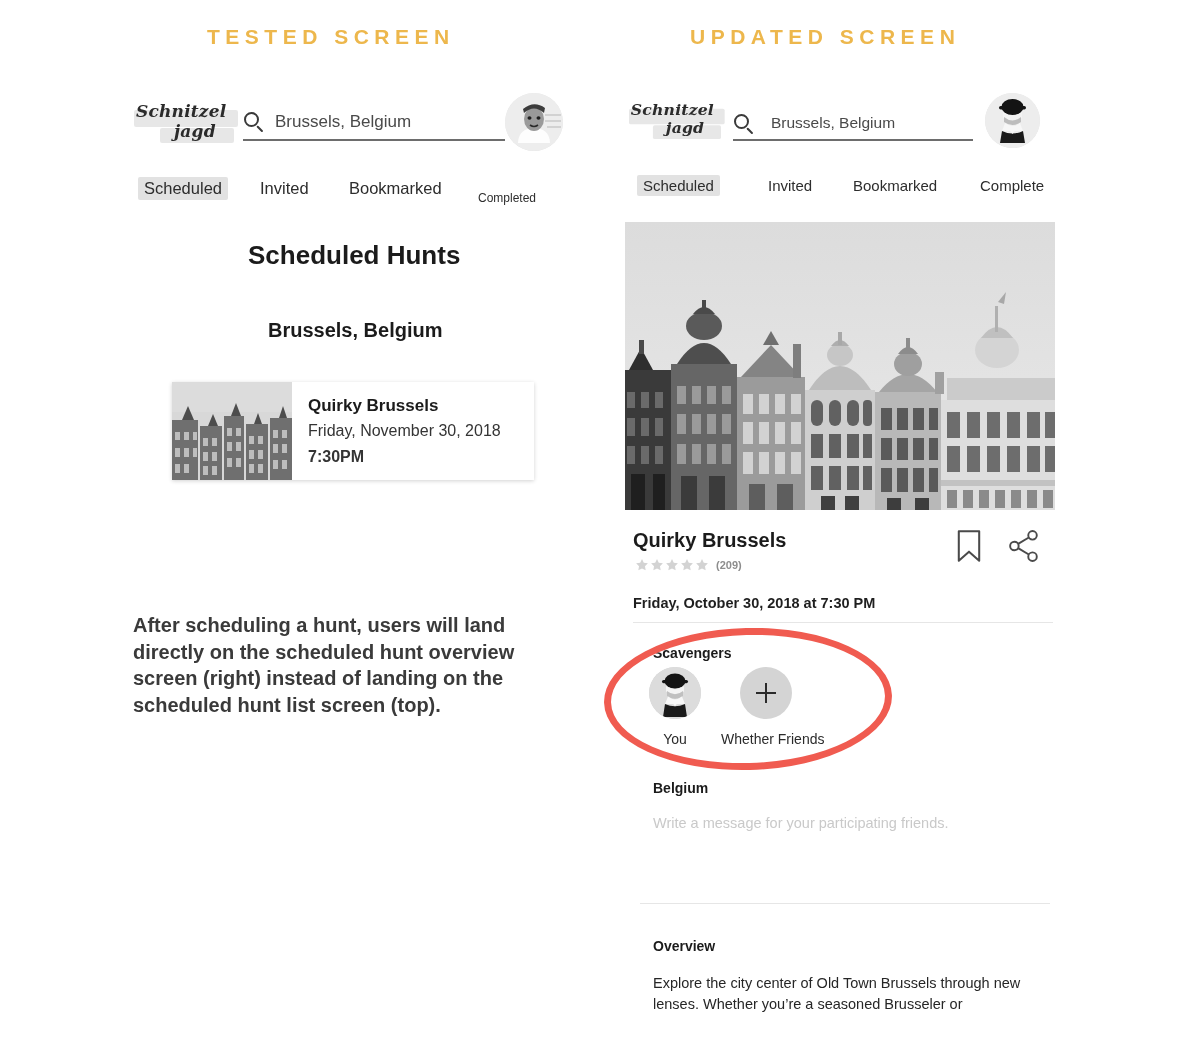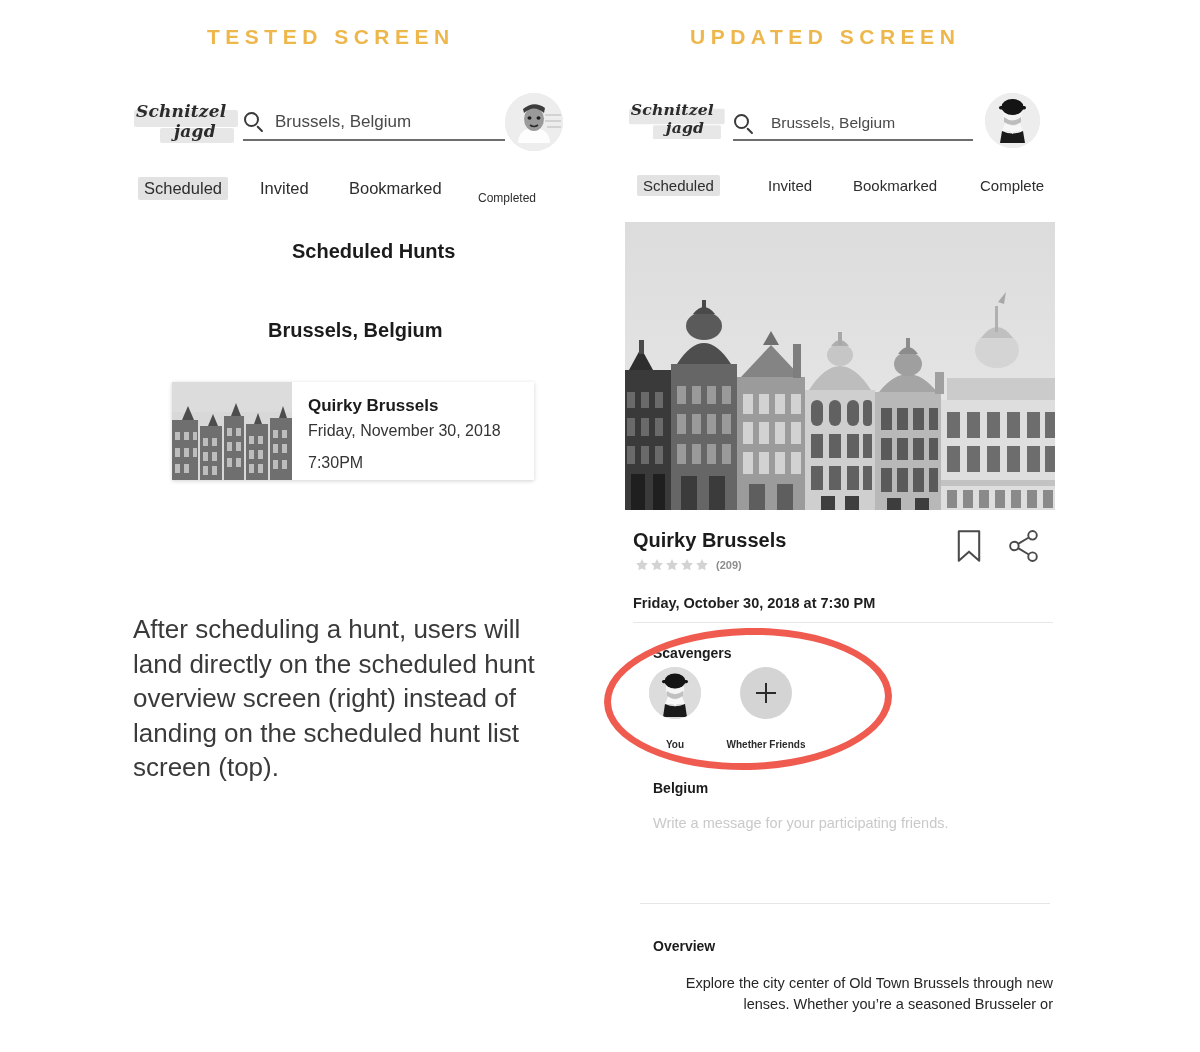"Scheduled Hunts" div.big-title { font-size: 20px -> 26px; margin-left: 44px -> none }
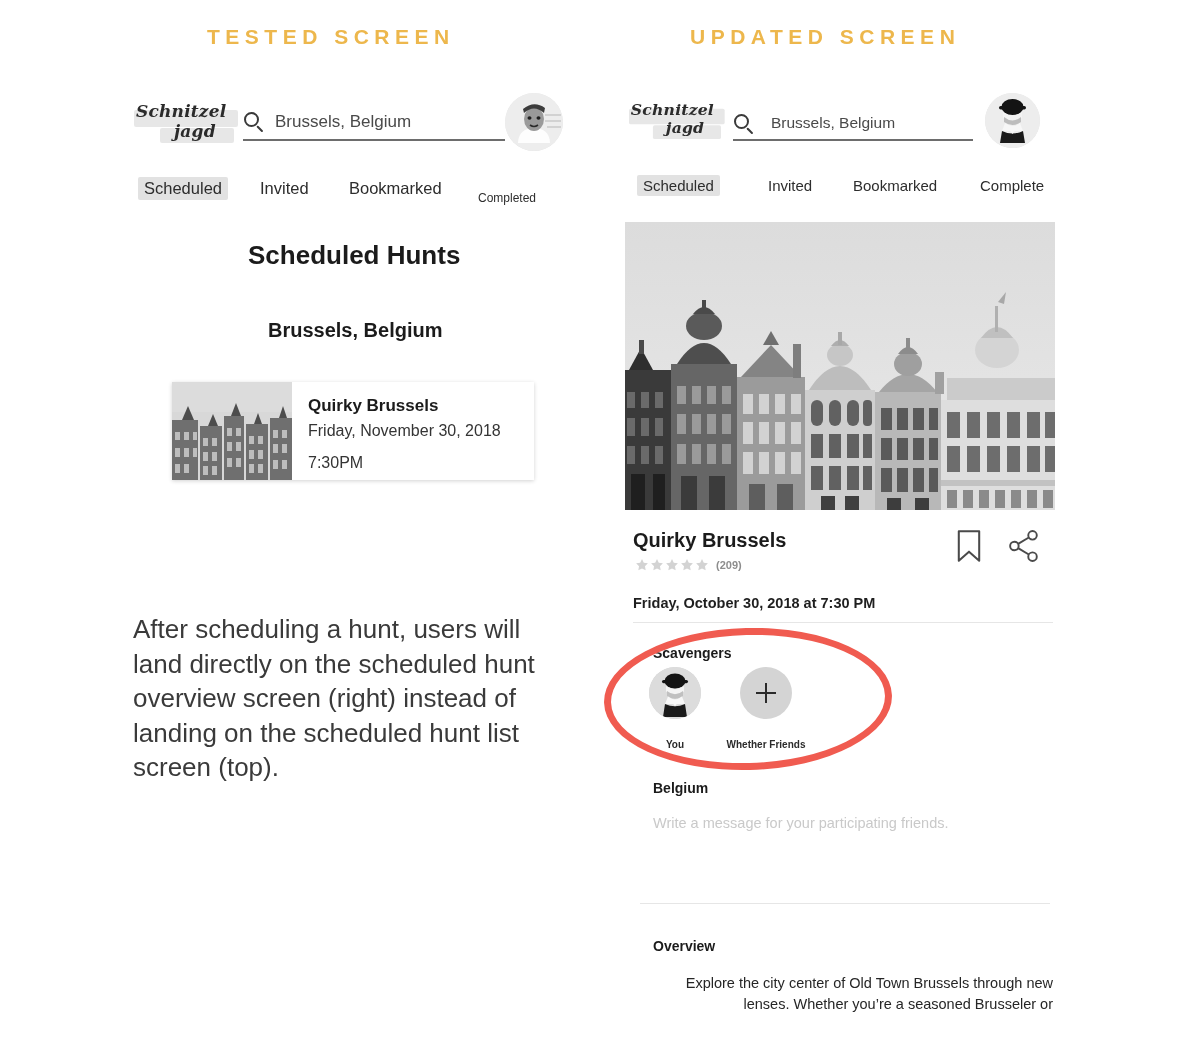"7:30PM" .hunt-card .h-time { font-weight: none -> bold; margin-top: 14px -> 8px }
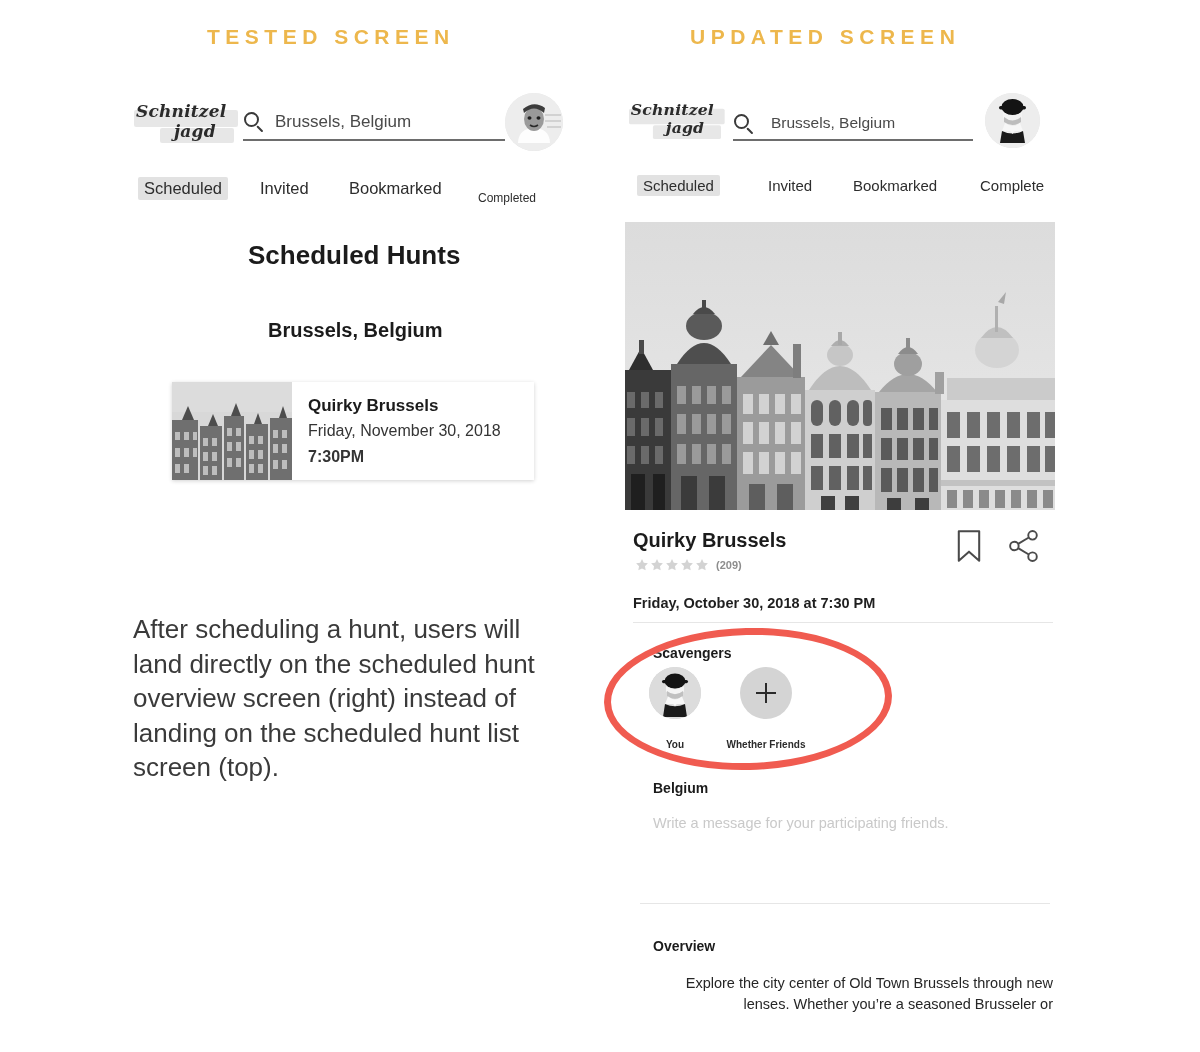"After scheduling a hunt, users" .note { font-size: 26px -> 20px; font-weight: 400 -> 700 }
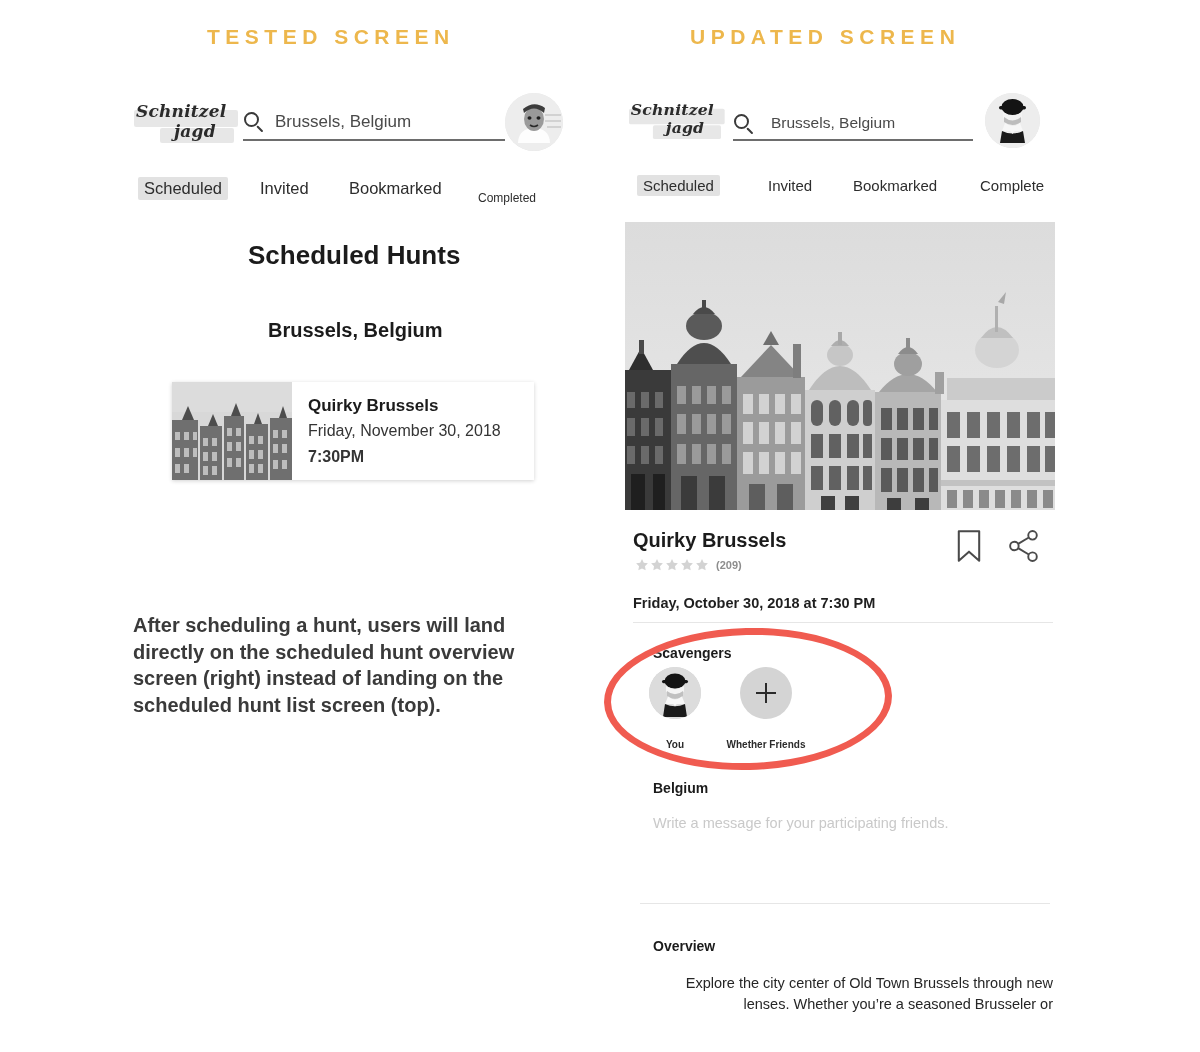"You" .scav-caption { font-size: 10px -> 14px; font-weight: bold -> none; margin-top: 20px -> 12px }
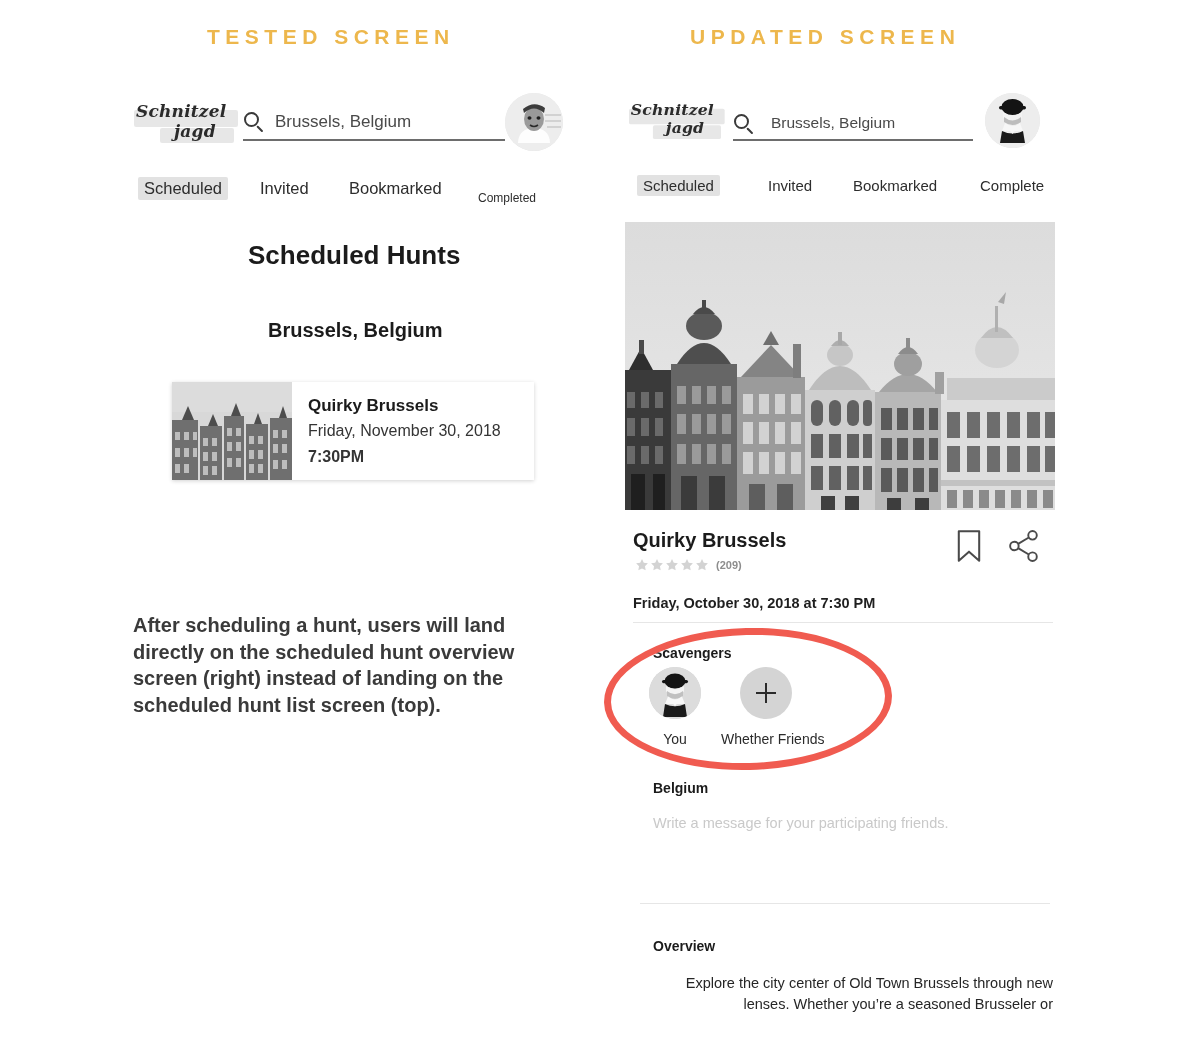"Explore the city center of" div.body-text { text-align: right -> none }
